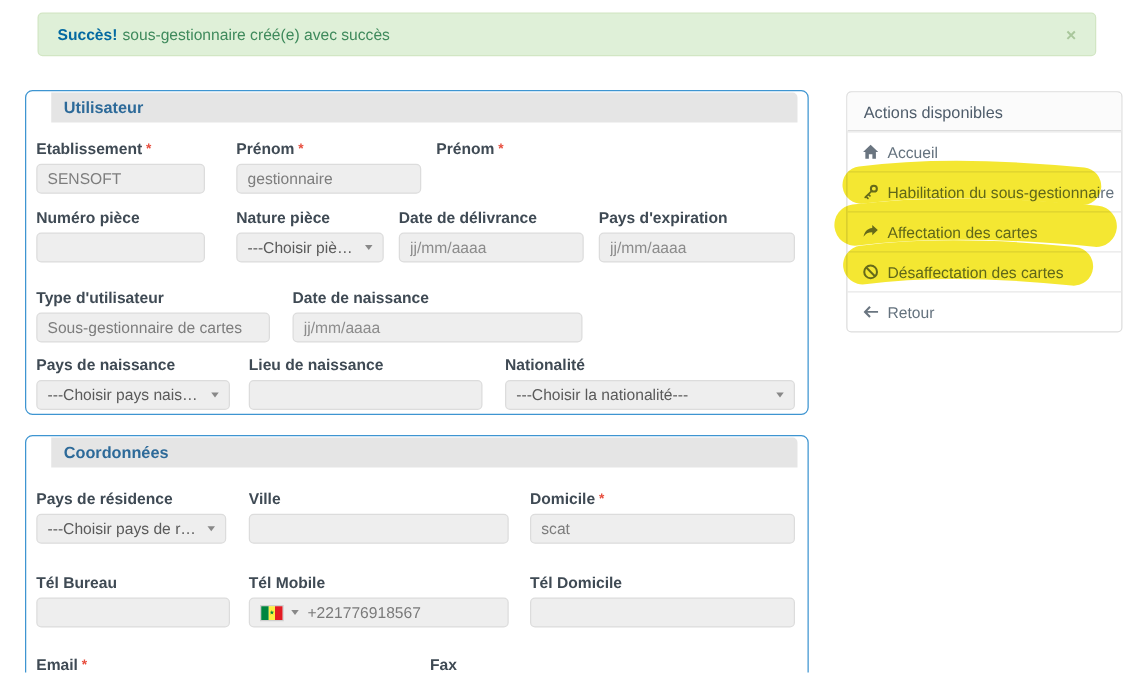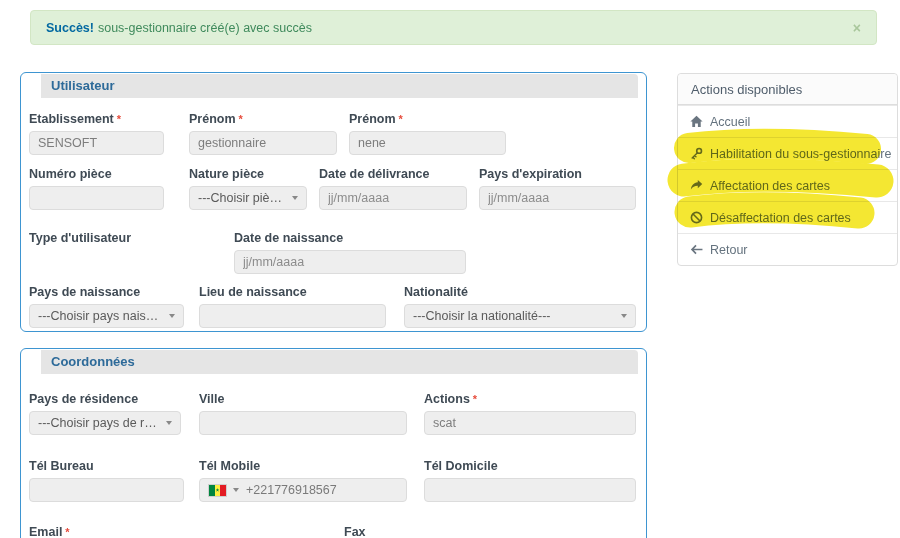"nene" input.inp { html: <input> -> none }
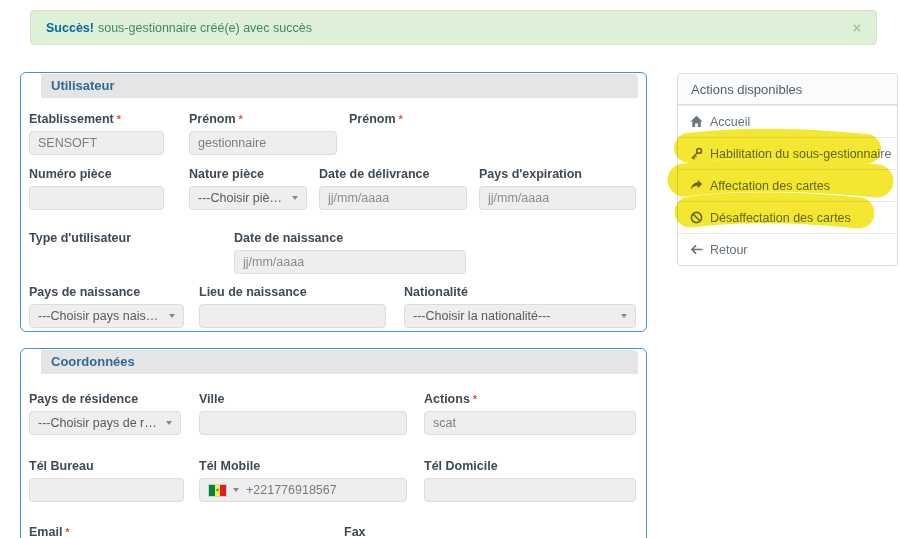"Sous-gestionnaire de cartes" input.inp { html: none -> <input> }
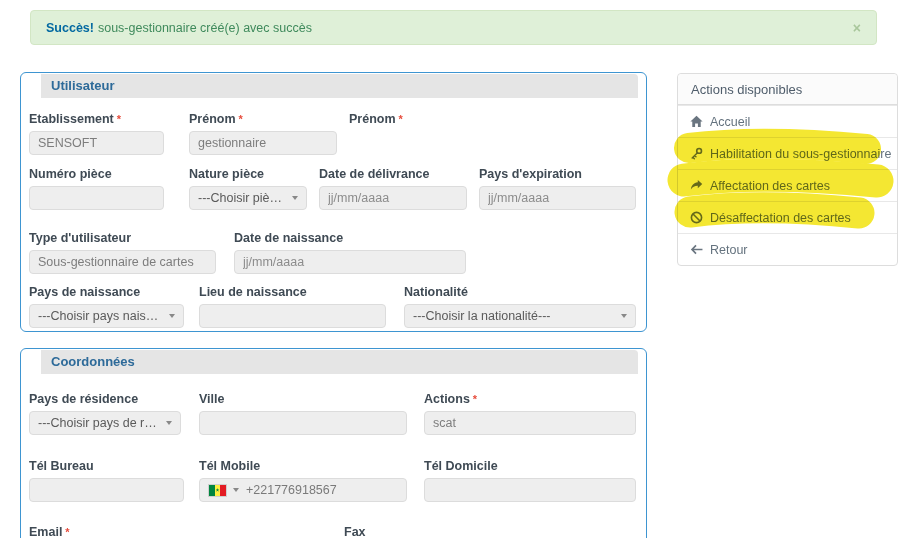"Actions" span { text: Actions -> Domicile }
